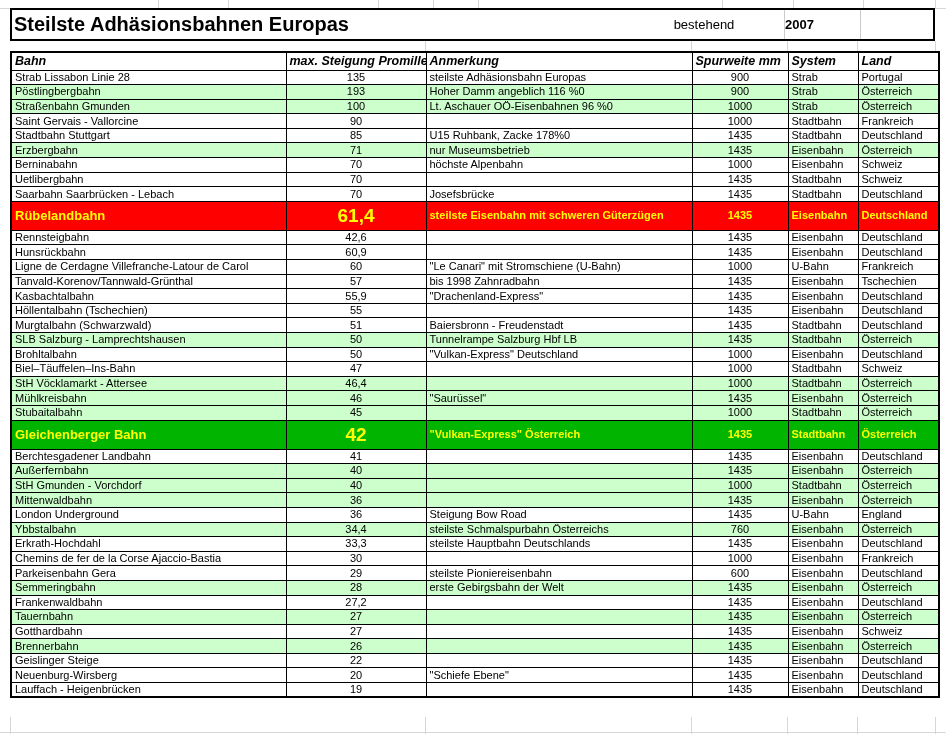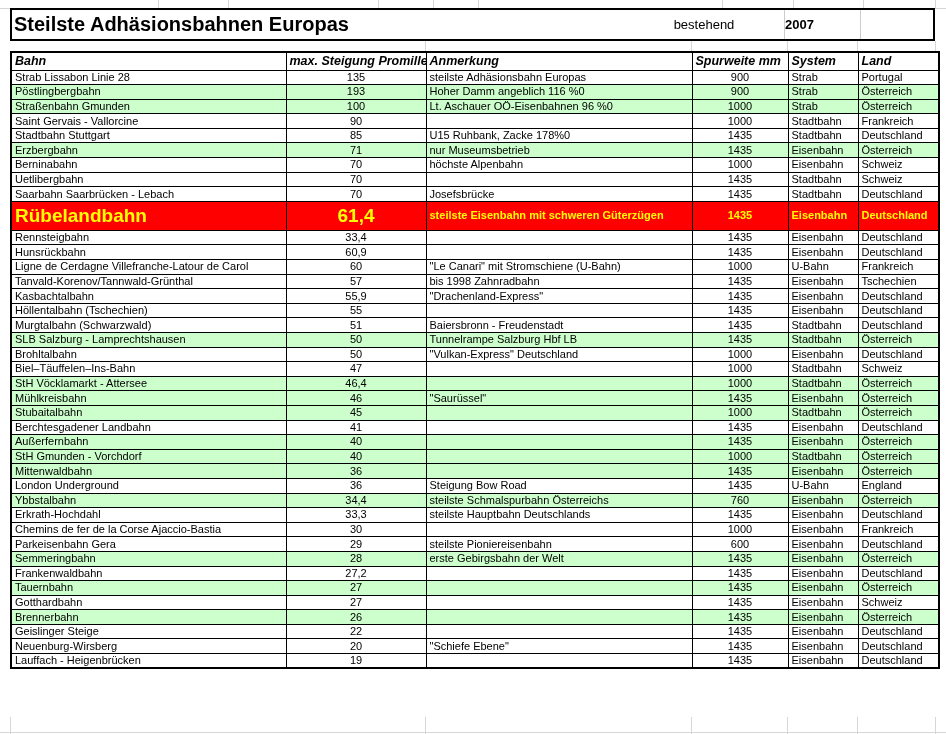"Rübelandbahn" tr.hl-red-strong td.name,tr.hl-green-strong td.name { font-size: 19px -> 13px }
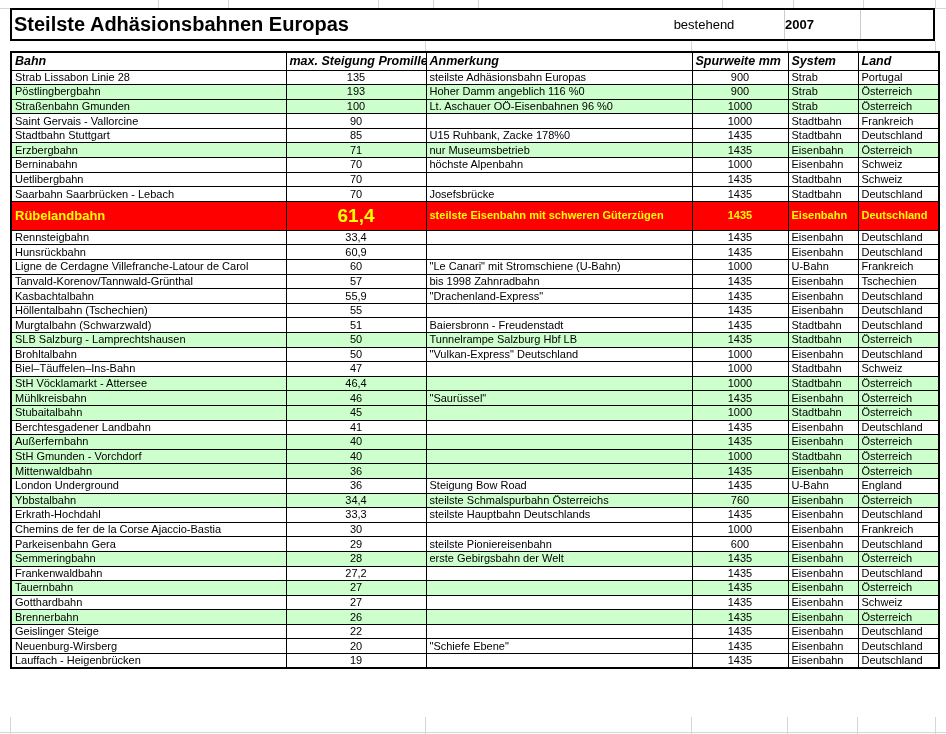"33,4" td.val { text: 33,4 -> 42,6 }
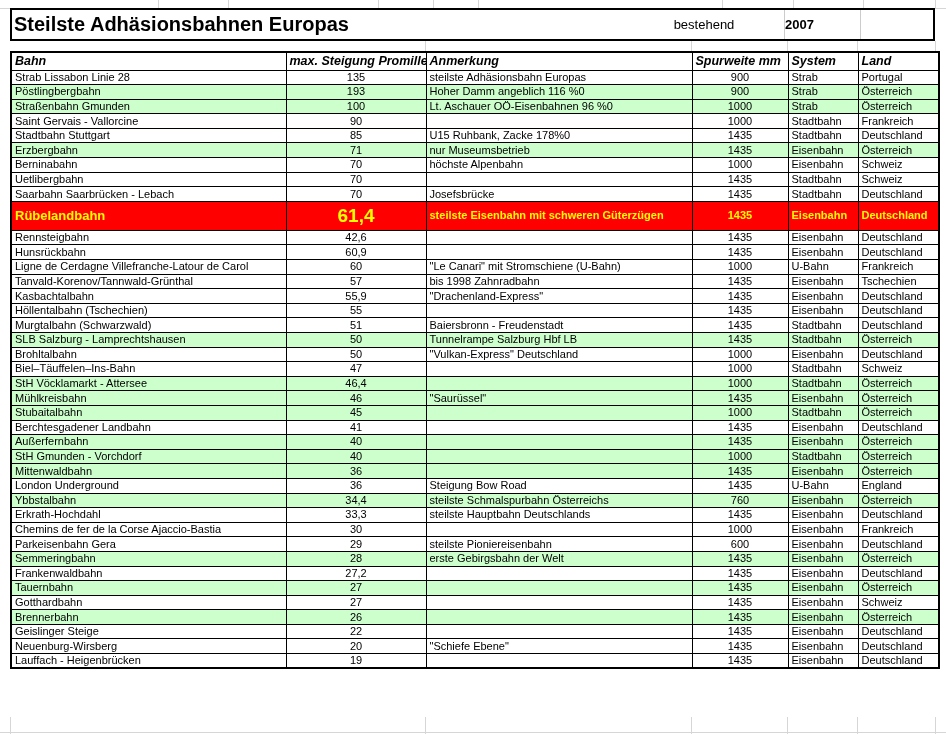"Gleichenberger Bahn" tr.hl-green-strong { html: none -> <tr> <td>Gleichenberger Bahn</td> <td>42</td> <td>"Vulkan-Express" Österreich</td> <td>1435</td> <td>Stadtbahn</td> <td>Österreich</td> </tr> }
